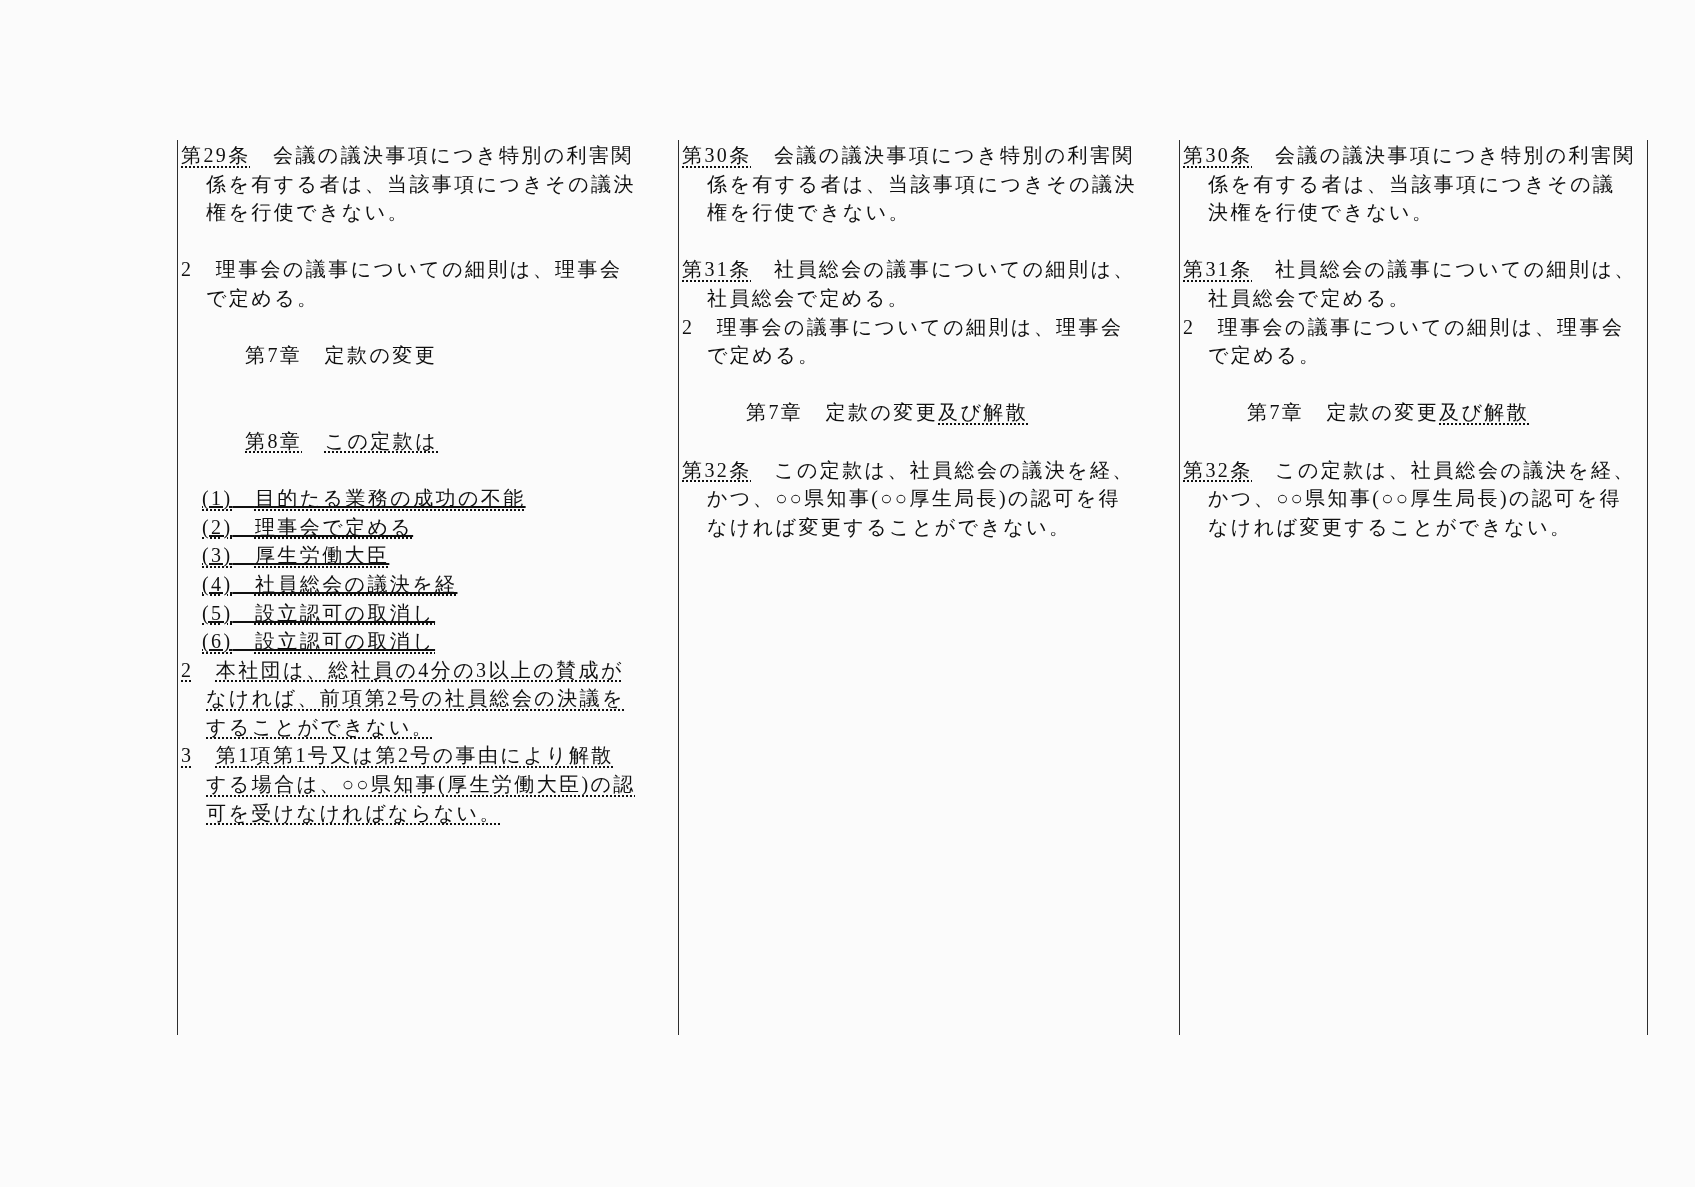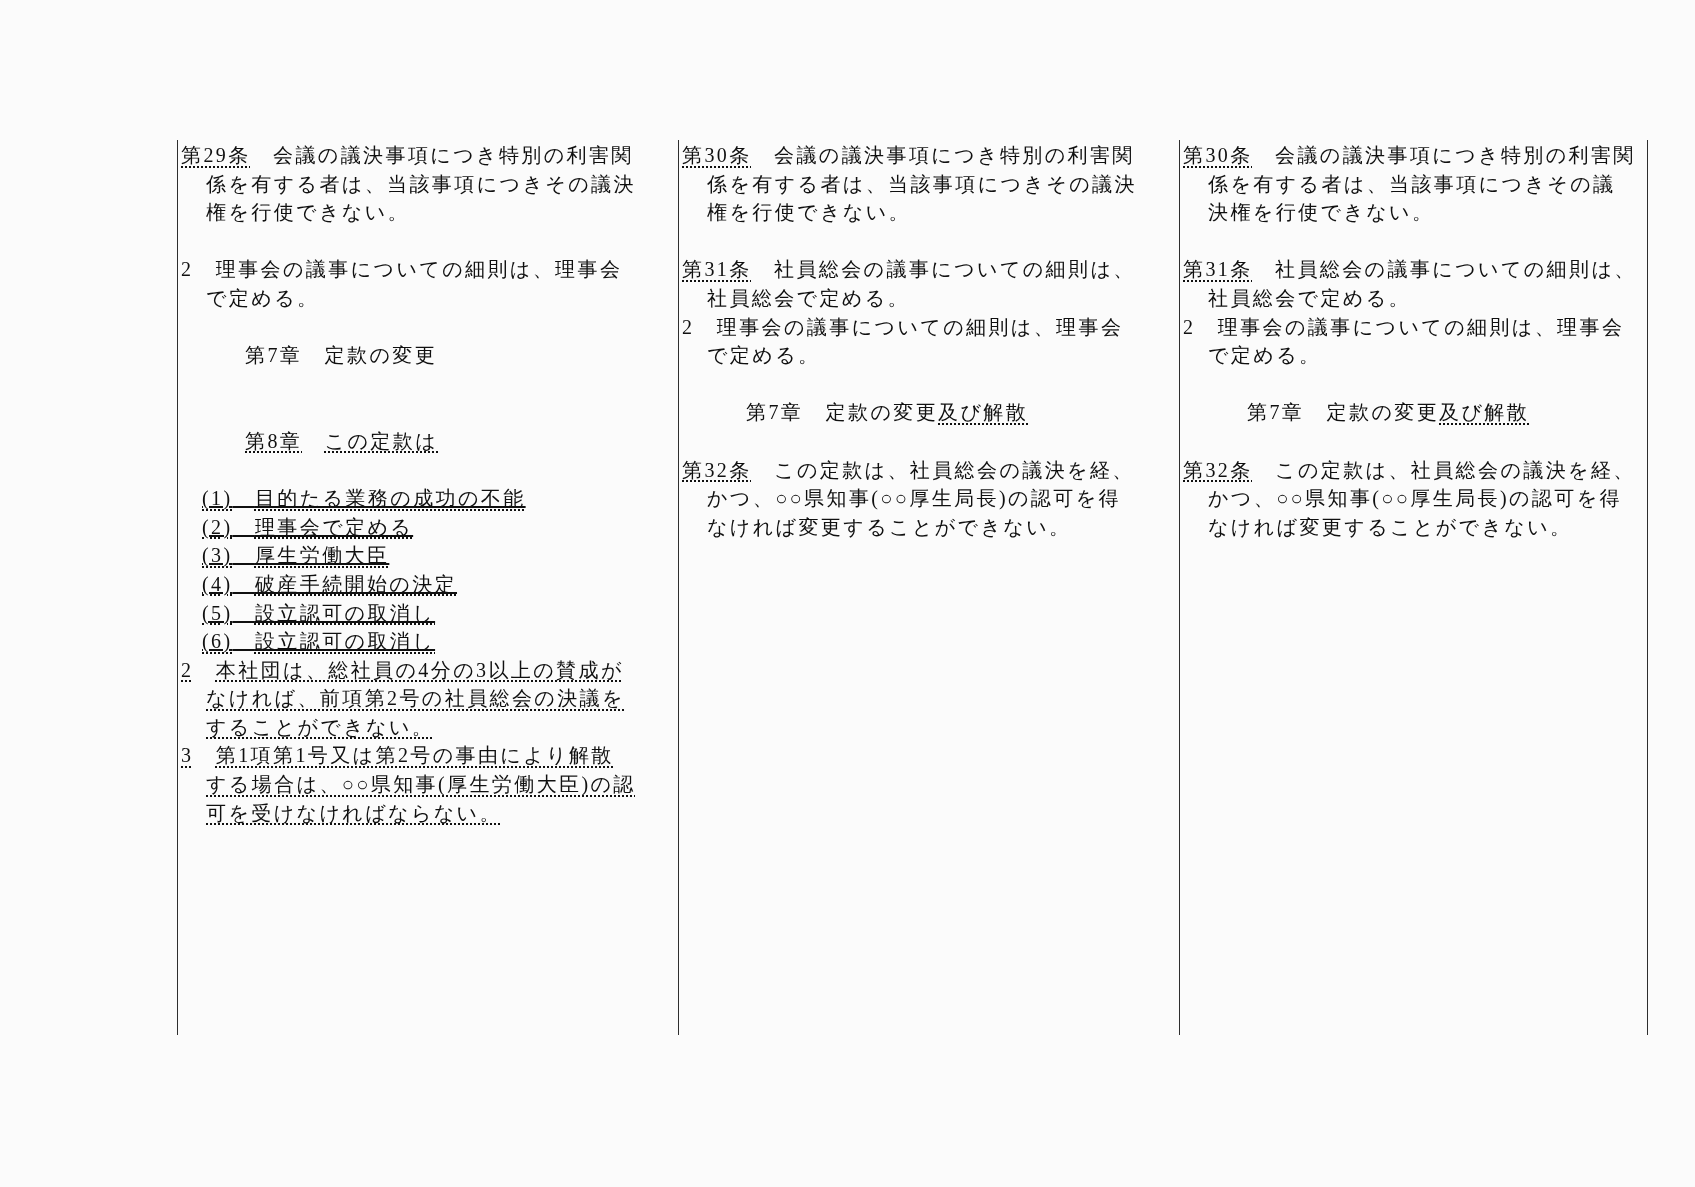"破産手続開始の決定" span.dotted { text: 破産手続開始の決定 -> 社員総会の議決を経 }
